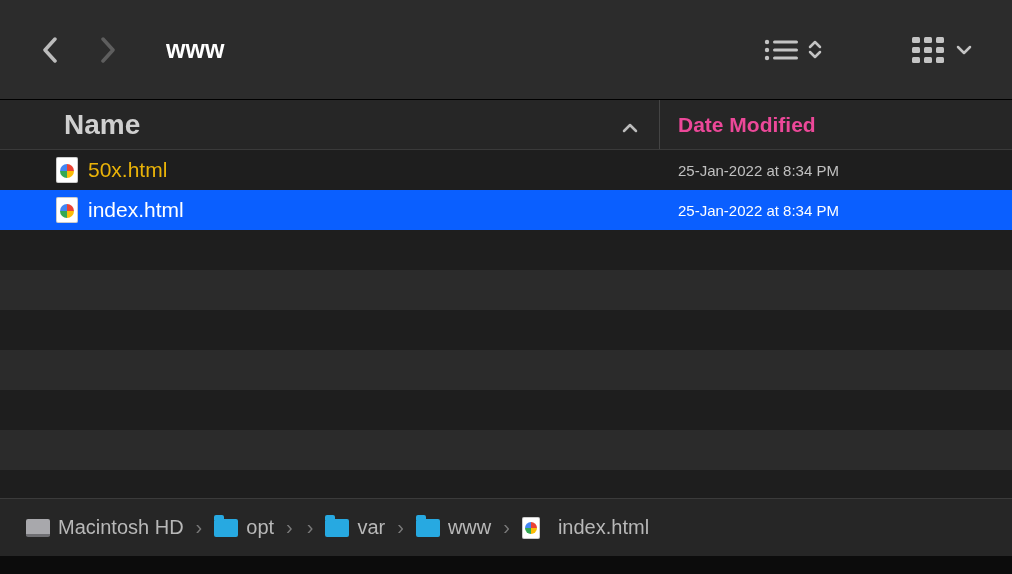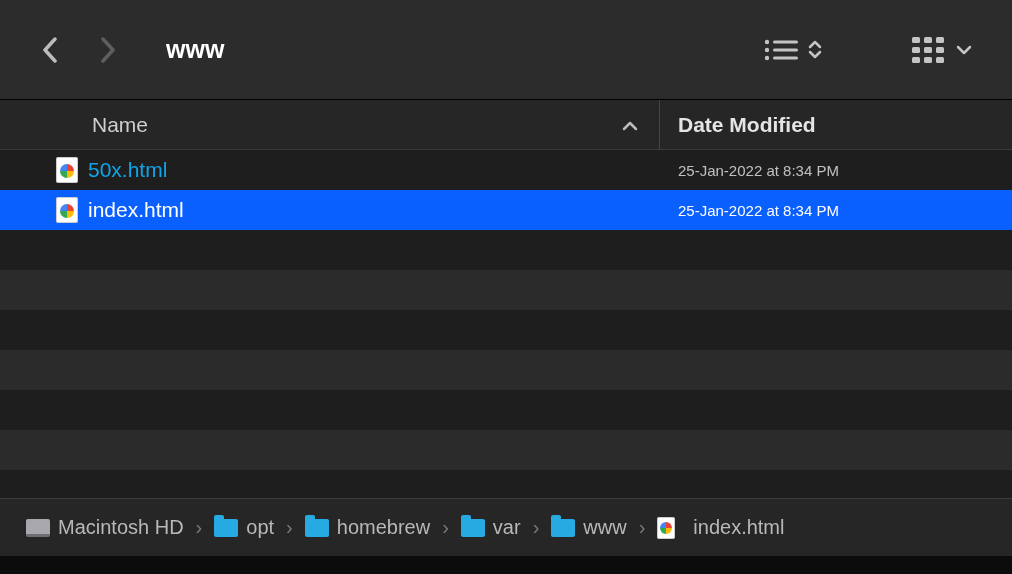"Name" .col-name { font-size: 21px -> 28px; font-weight: 400 -> 700; padding-left: 92px -> 64px }
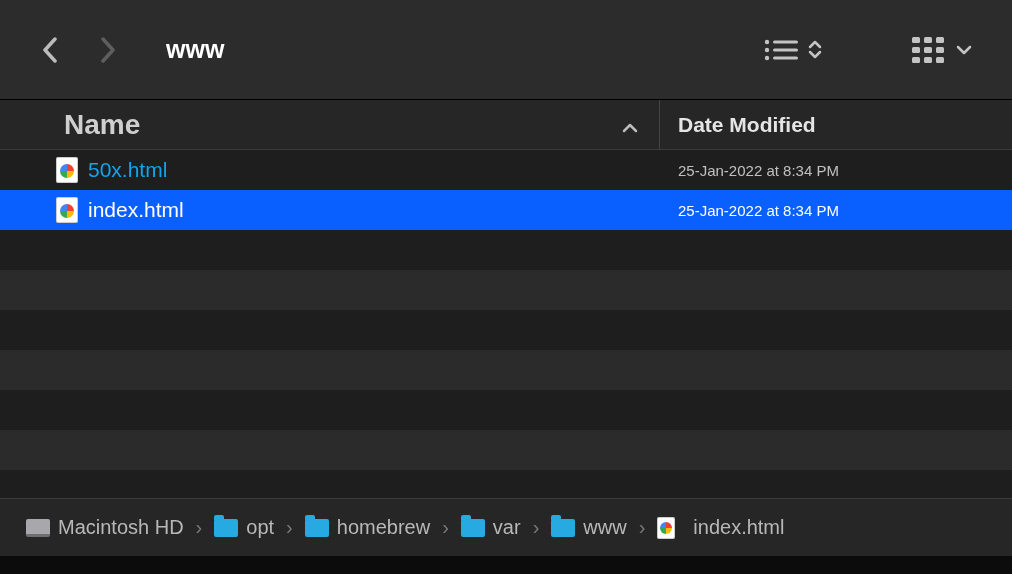"Date Modified" .col-date { color: #e5e5e5 -> #ec4899 }
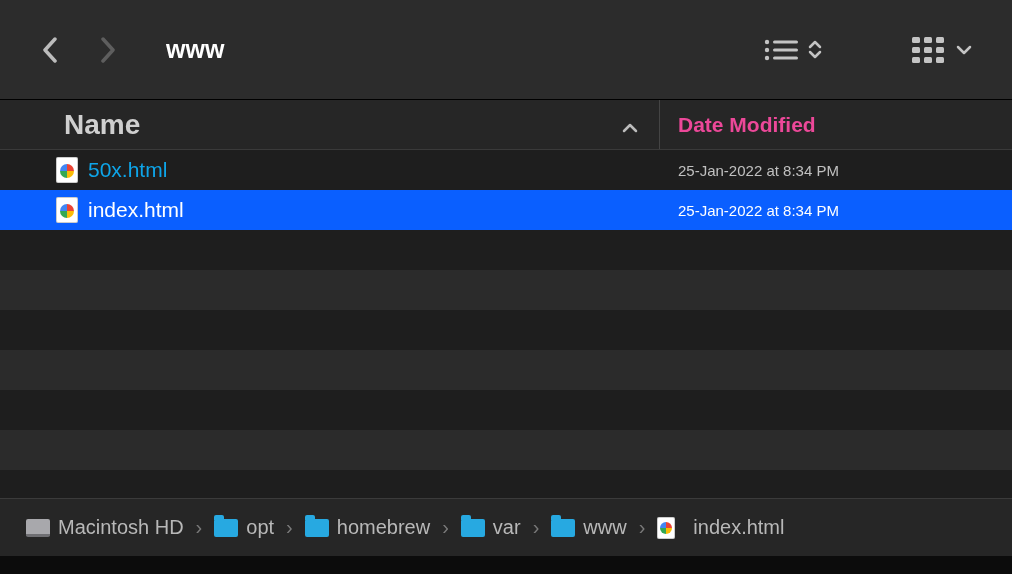"50x.html" .file-row .file-name { color: #0ea5e9 -> #eab308 }
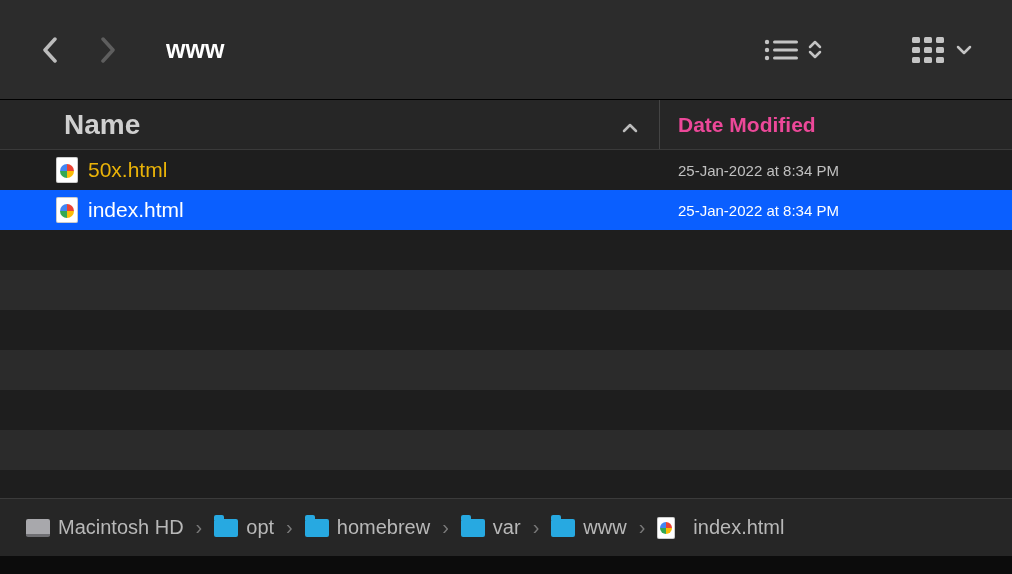"homebrew" span.crumb { html: <span> <span></span> <span>homebrew</span> </span> -> none }
